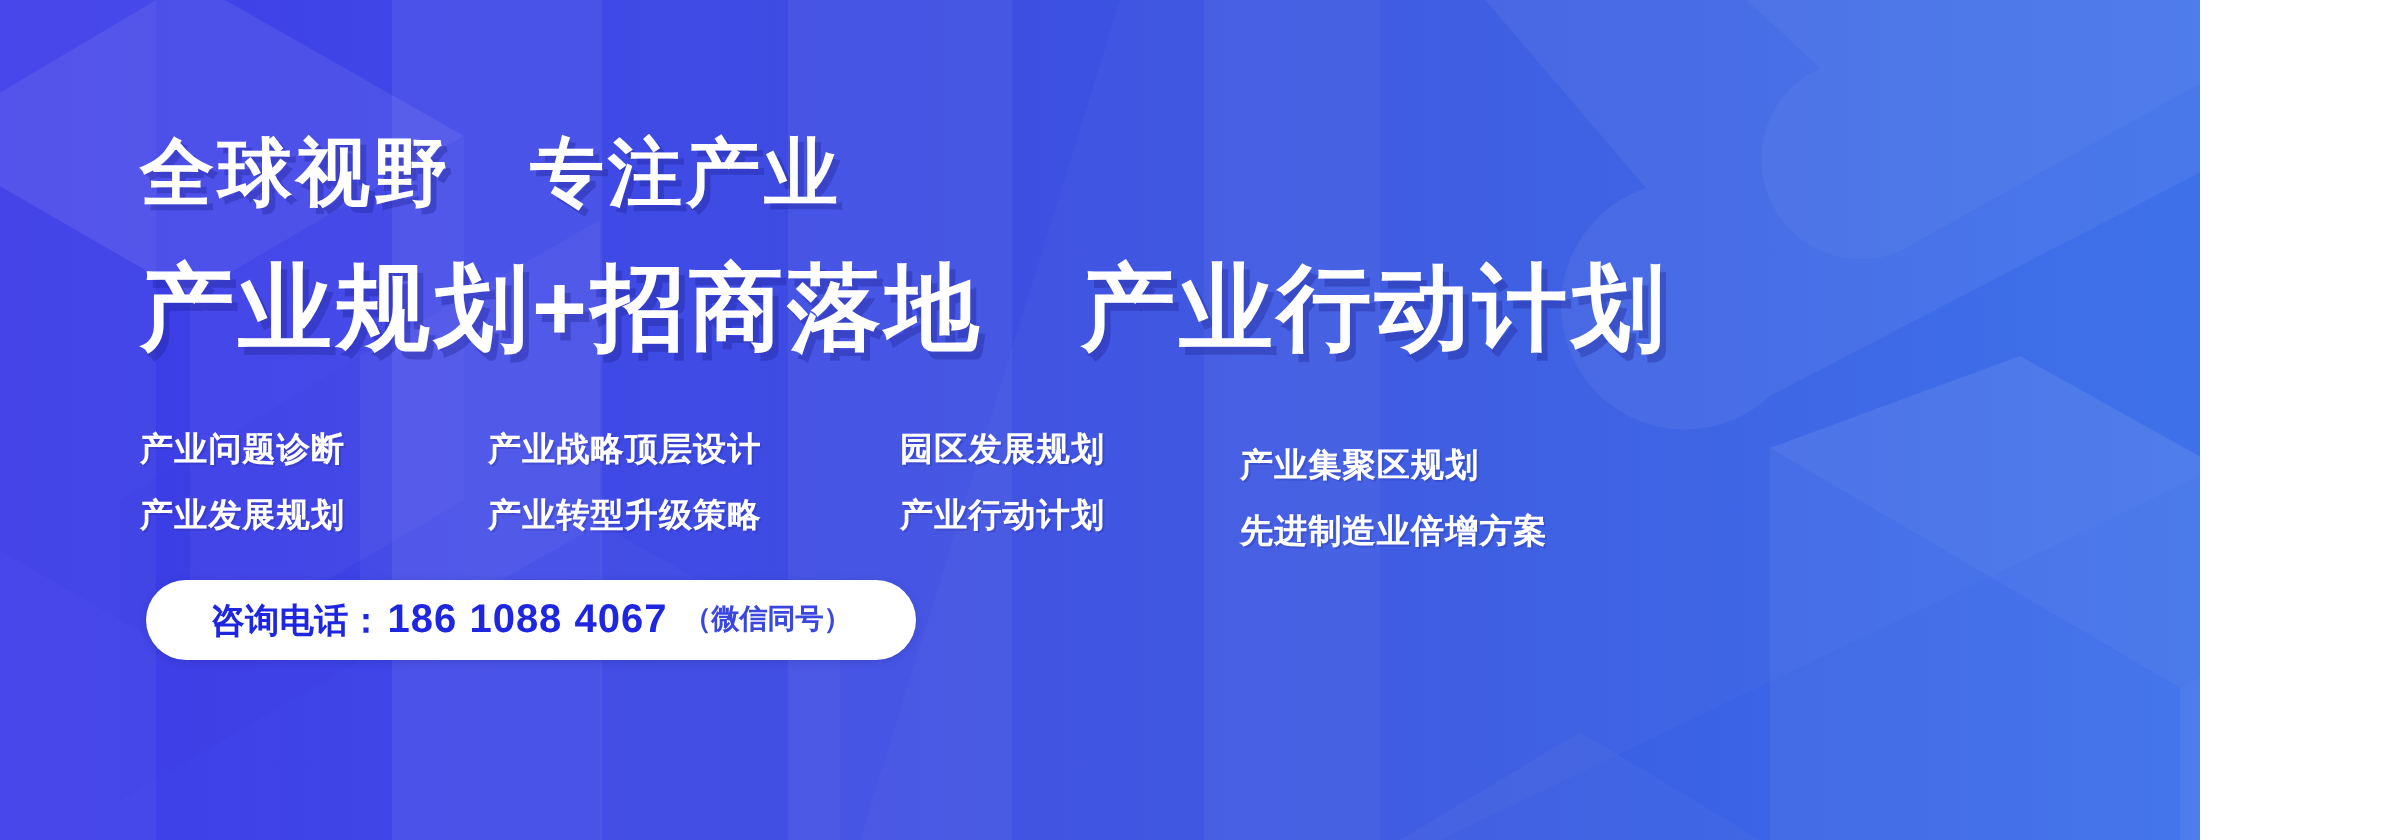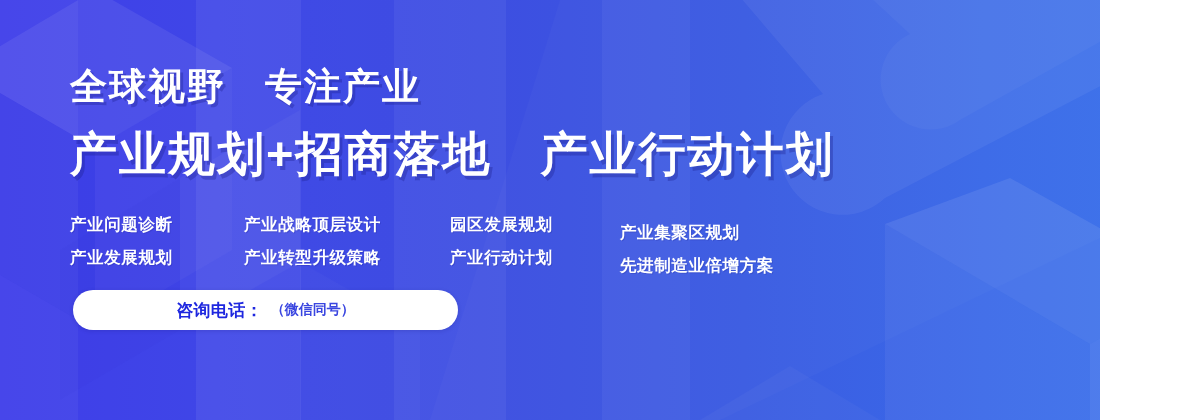"186 1088 4067" span.phone-number { html: none -> <span>186 1088 4067</span> }
